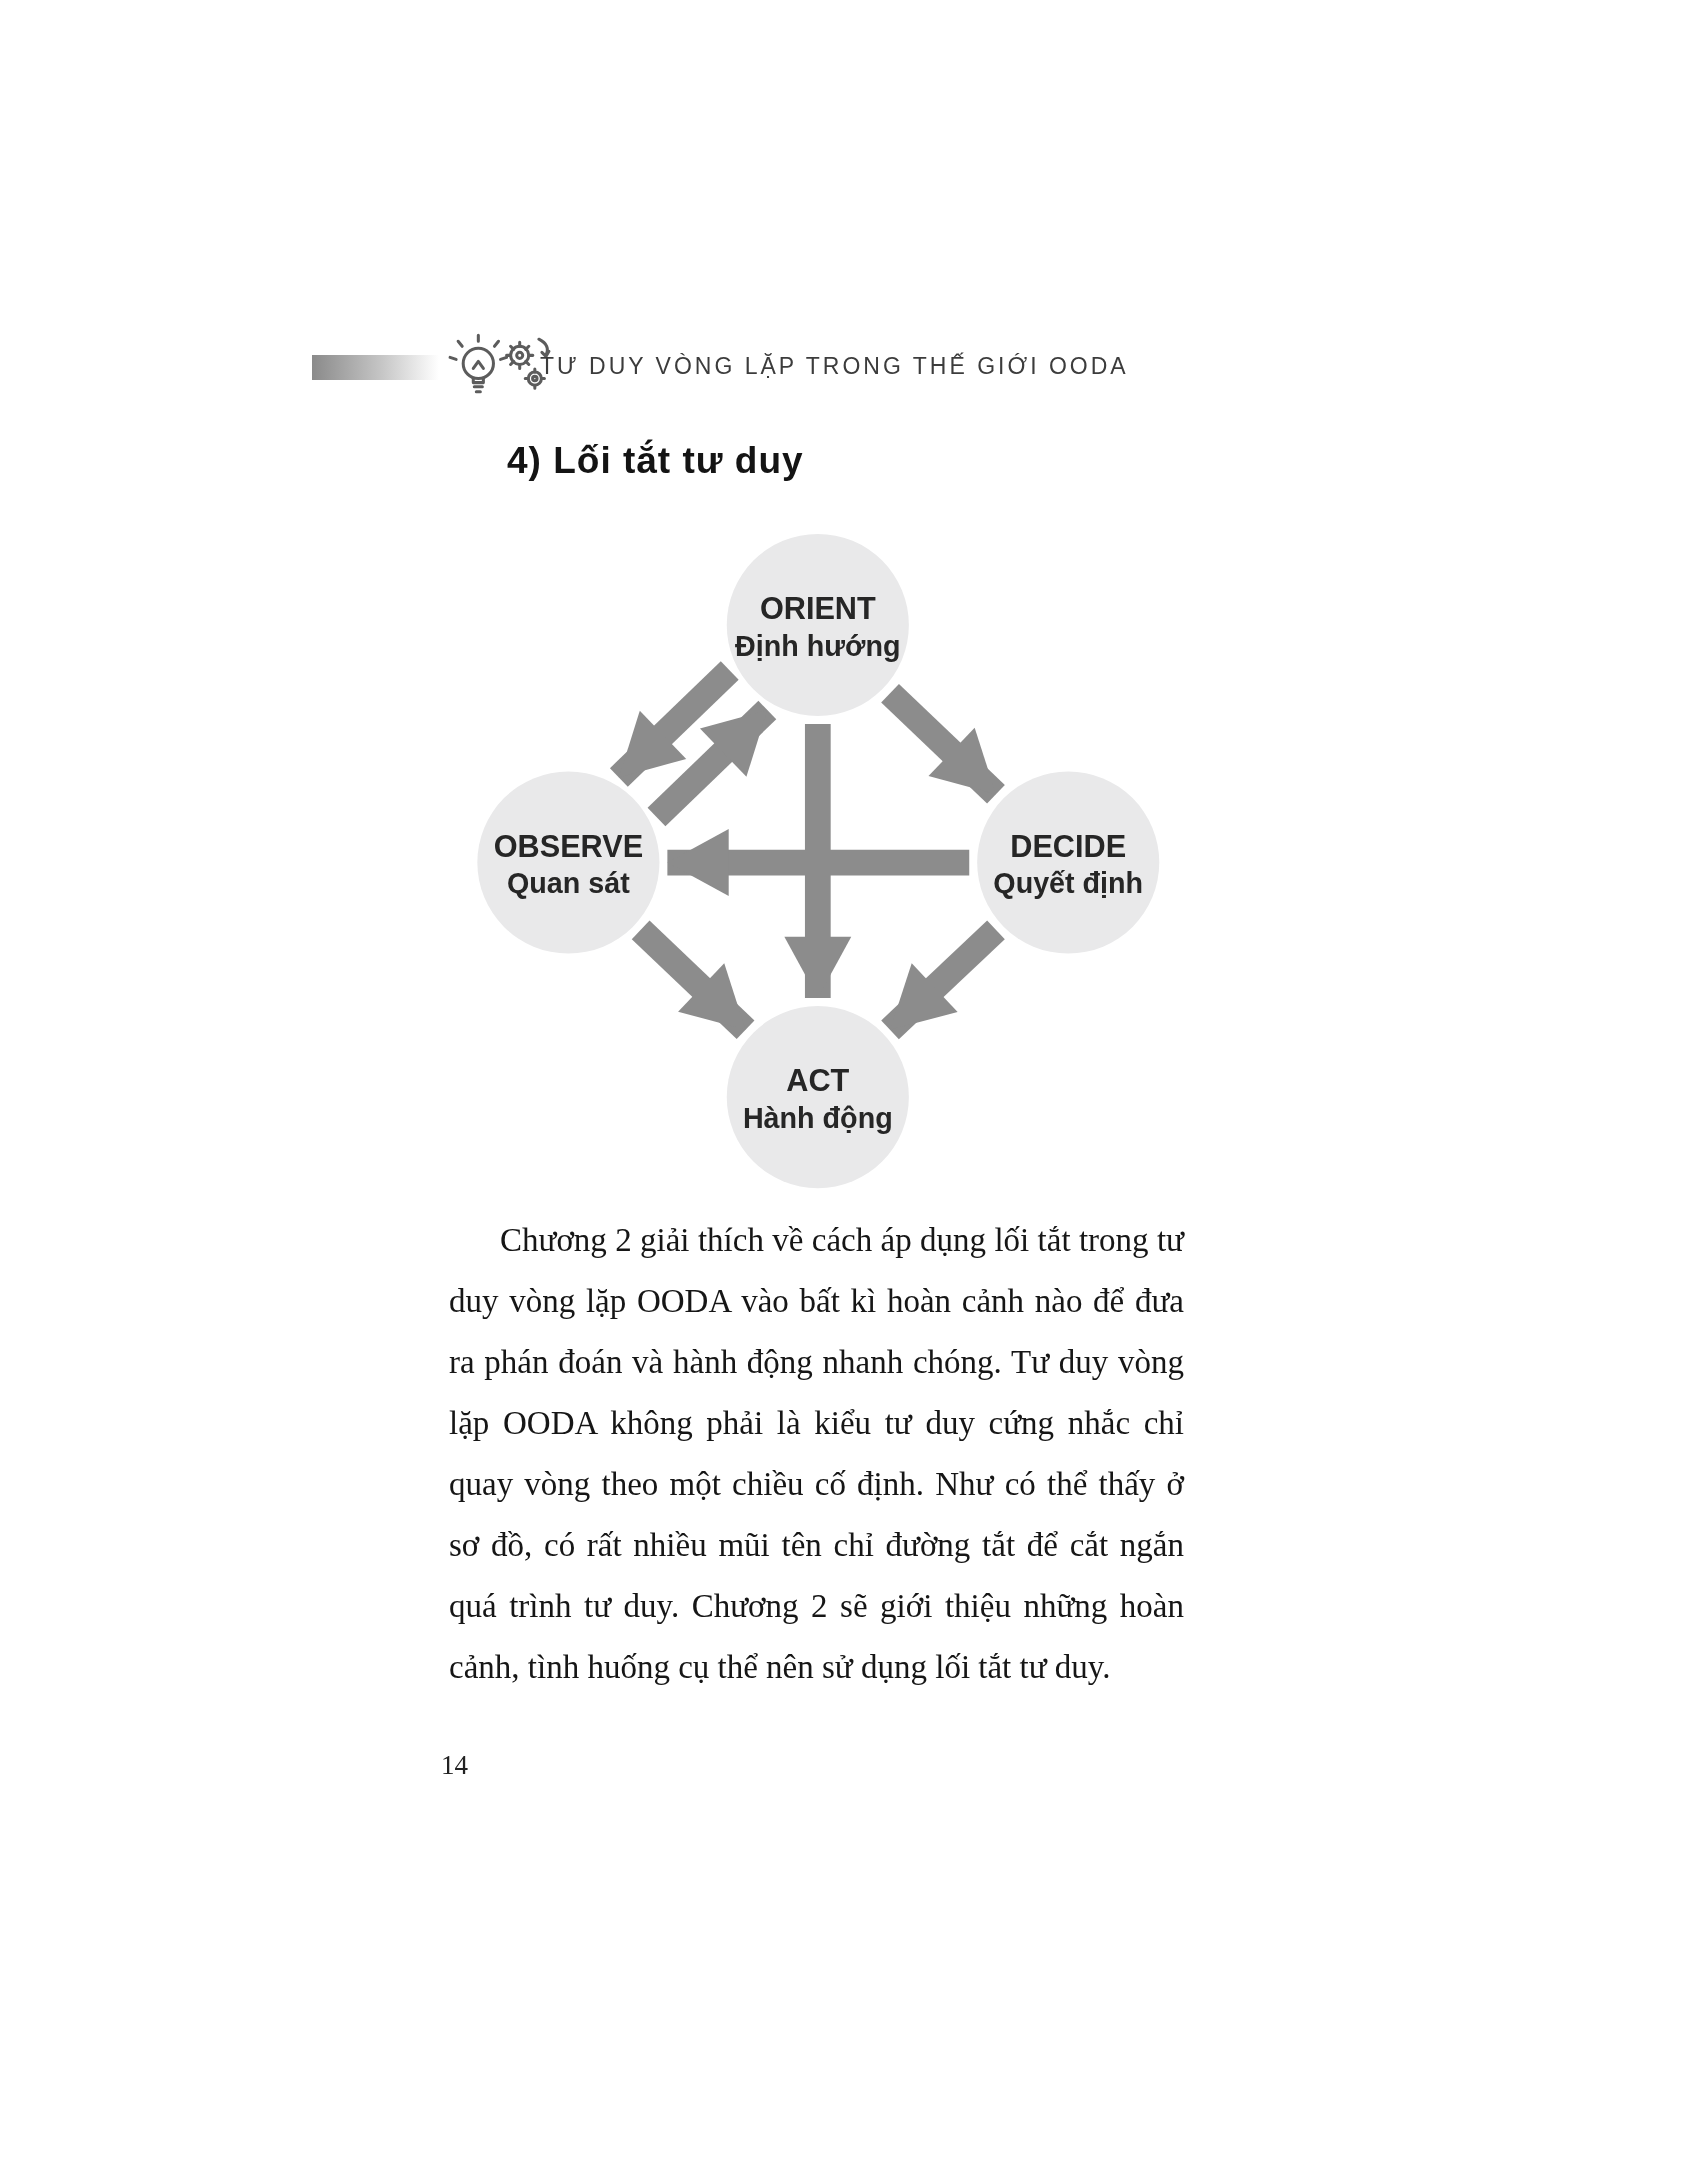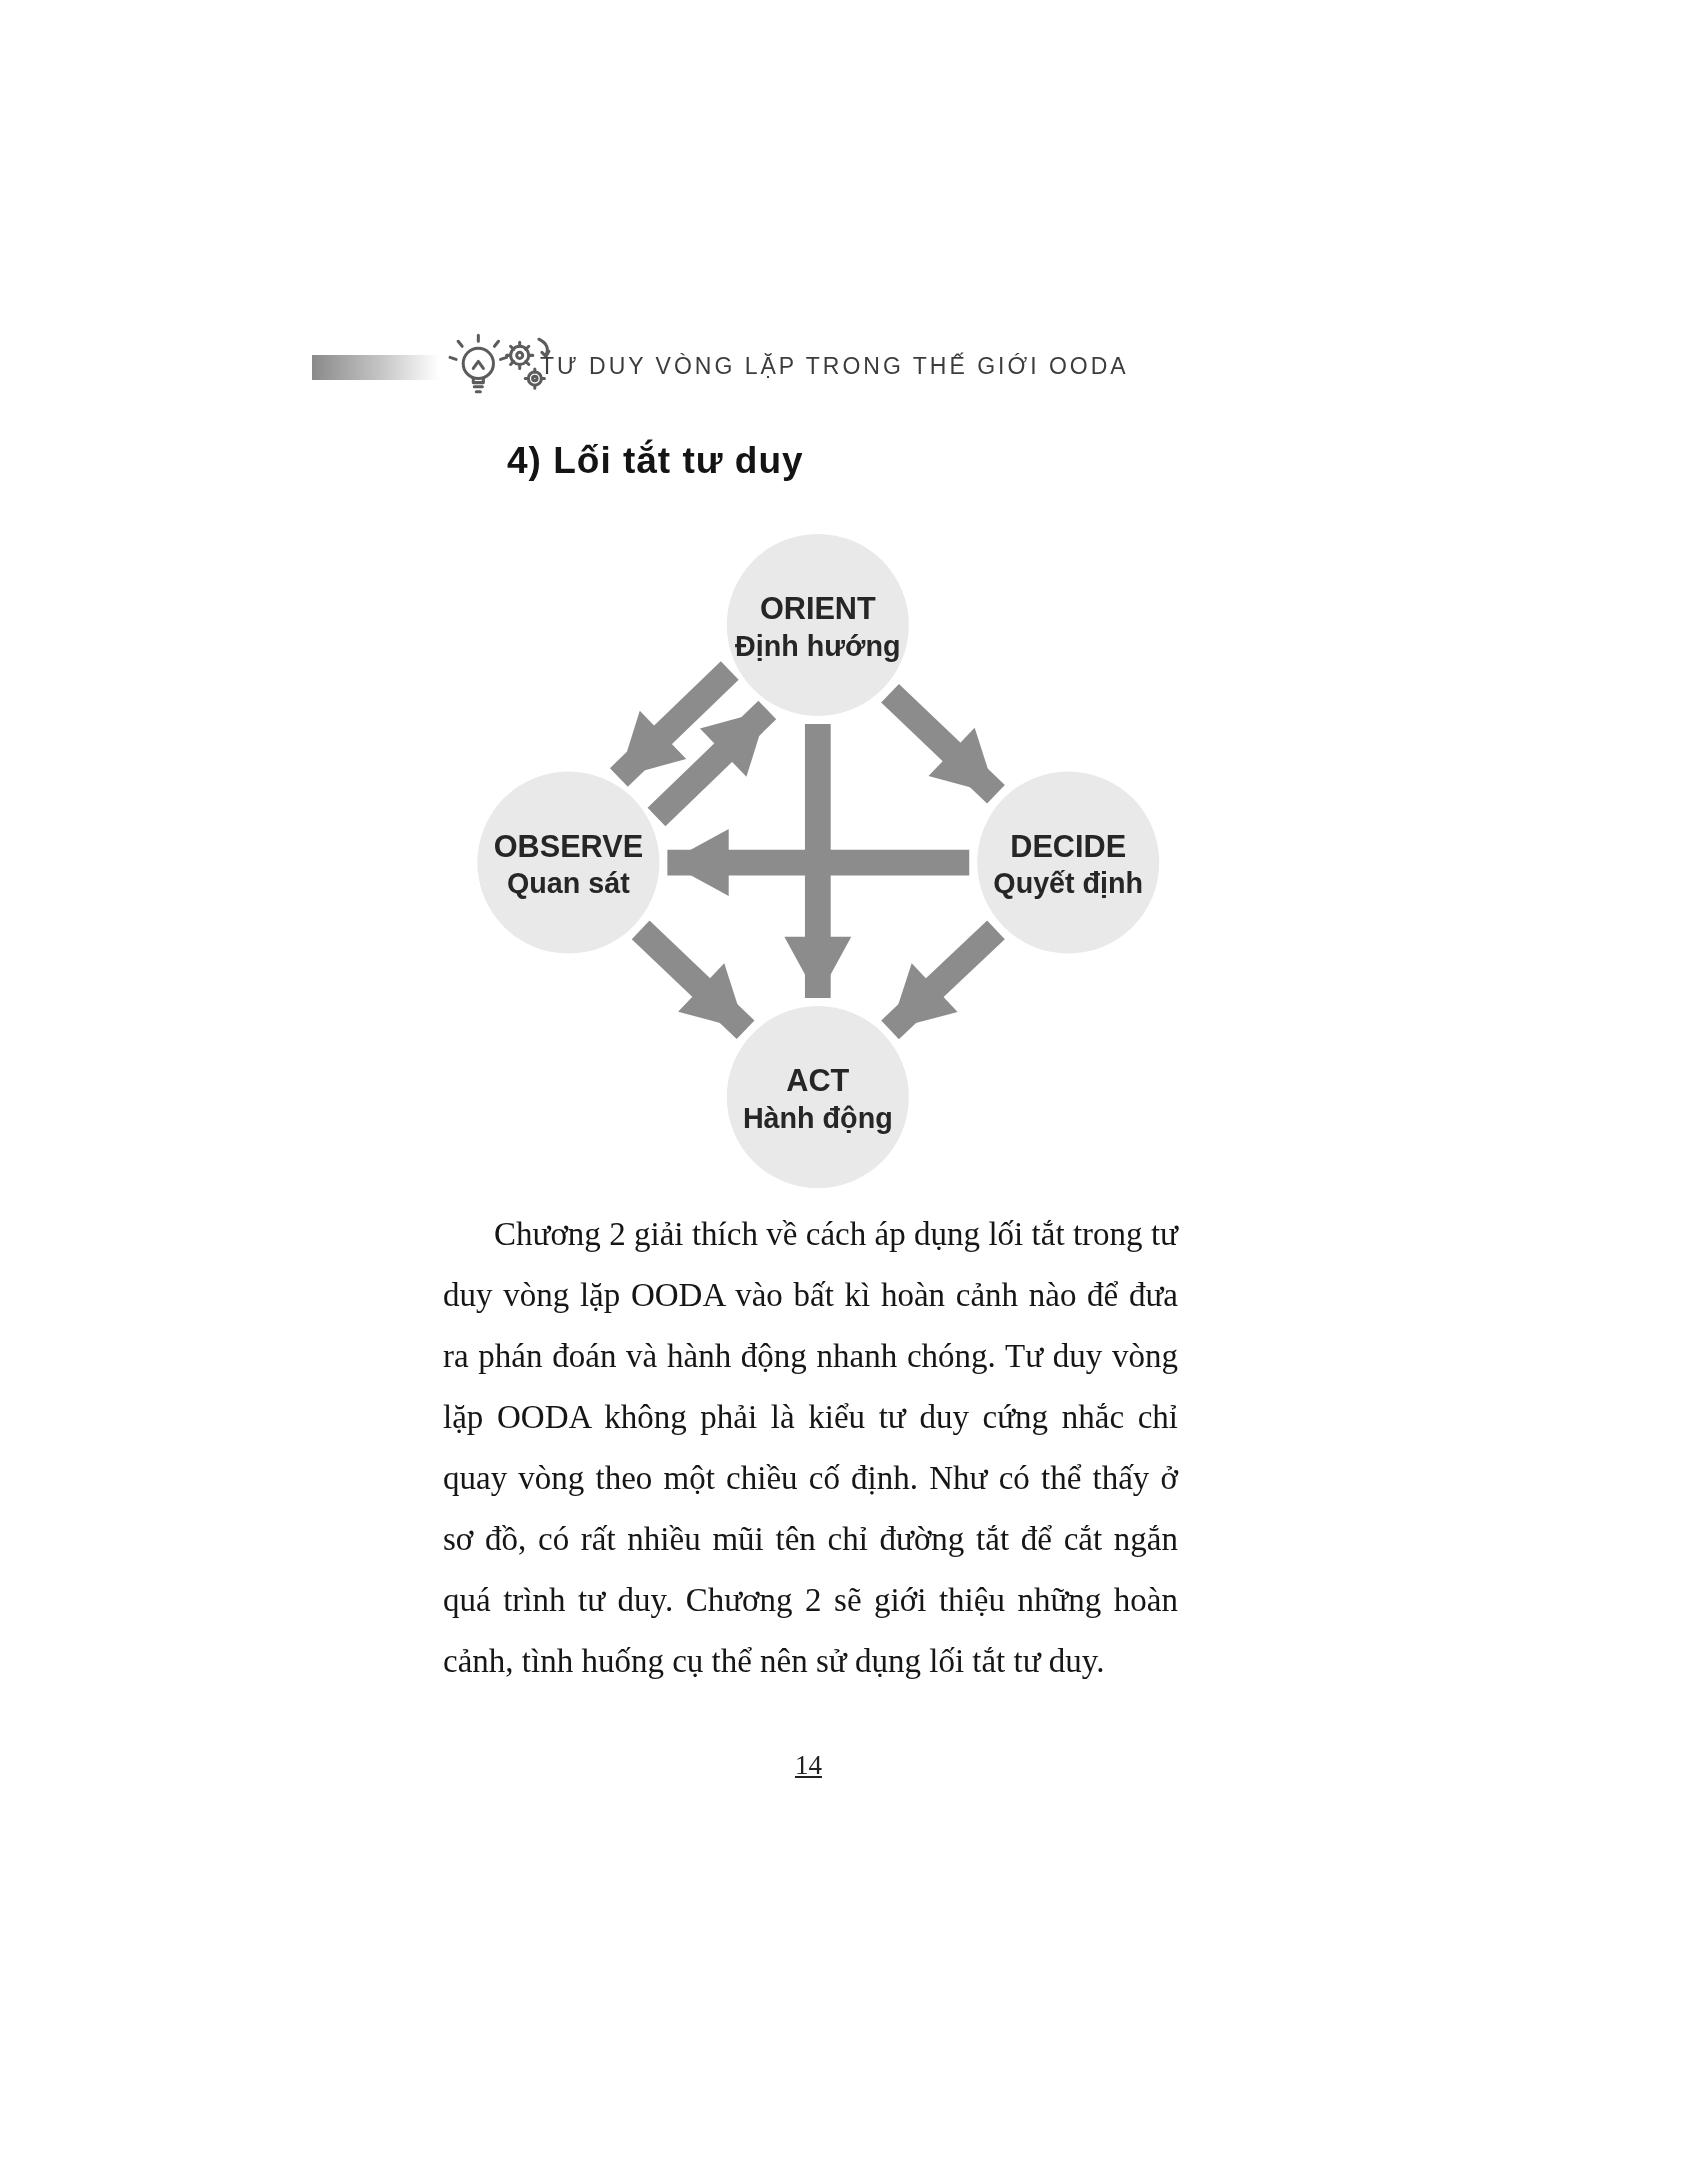"Chương 2 giải thích về" .bodytext { margin: 2px -> 8px }
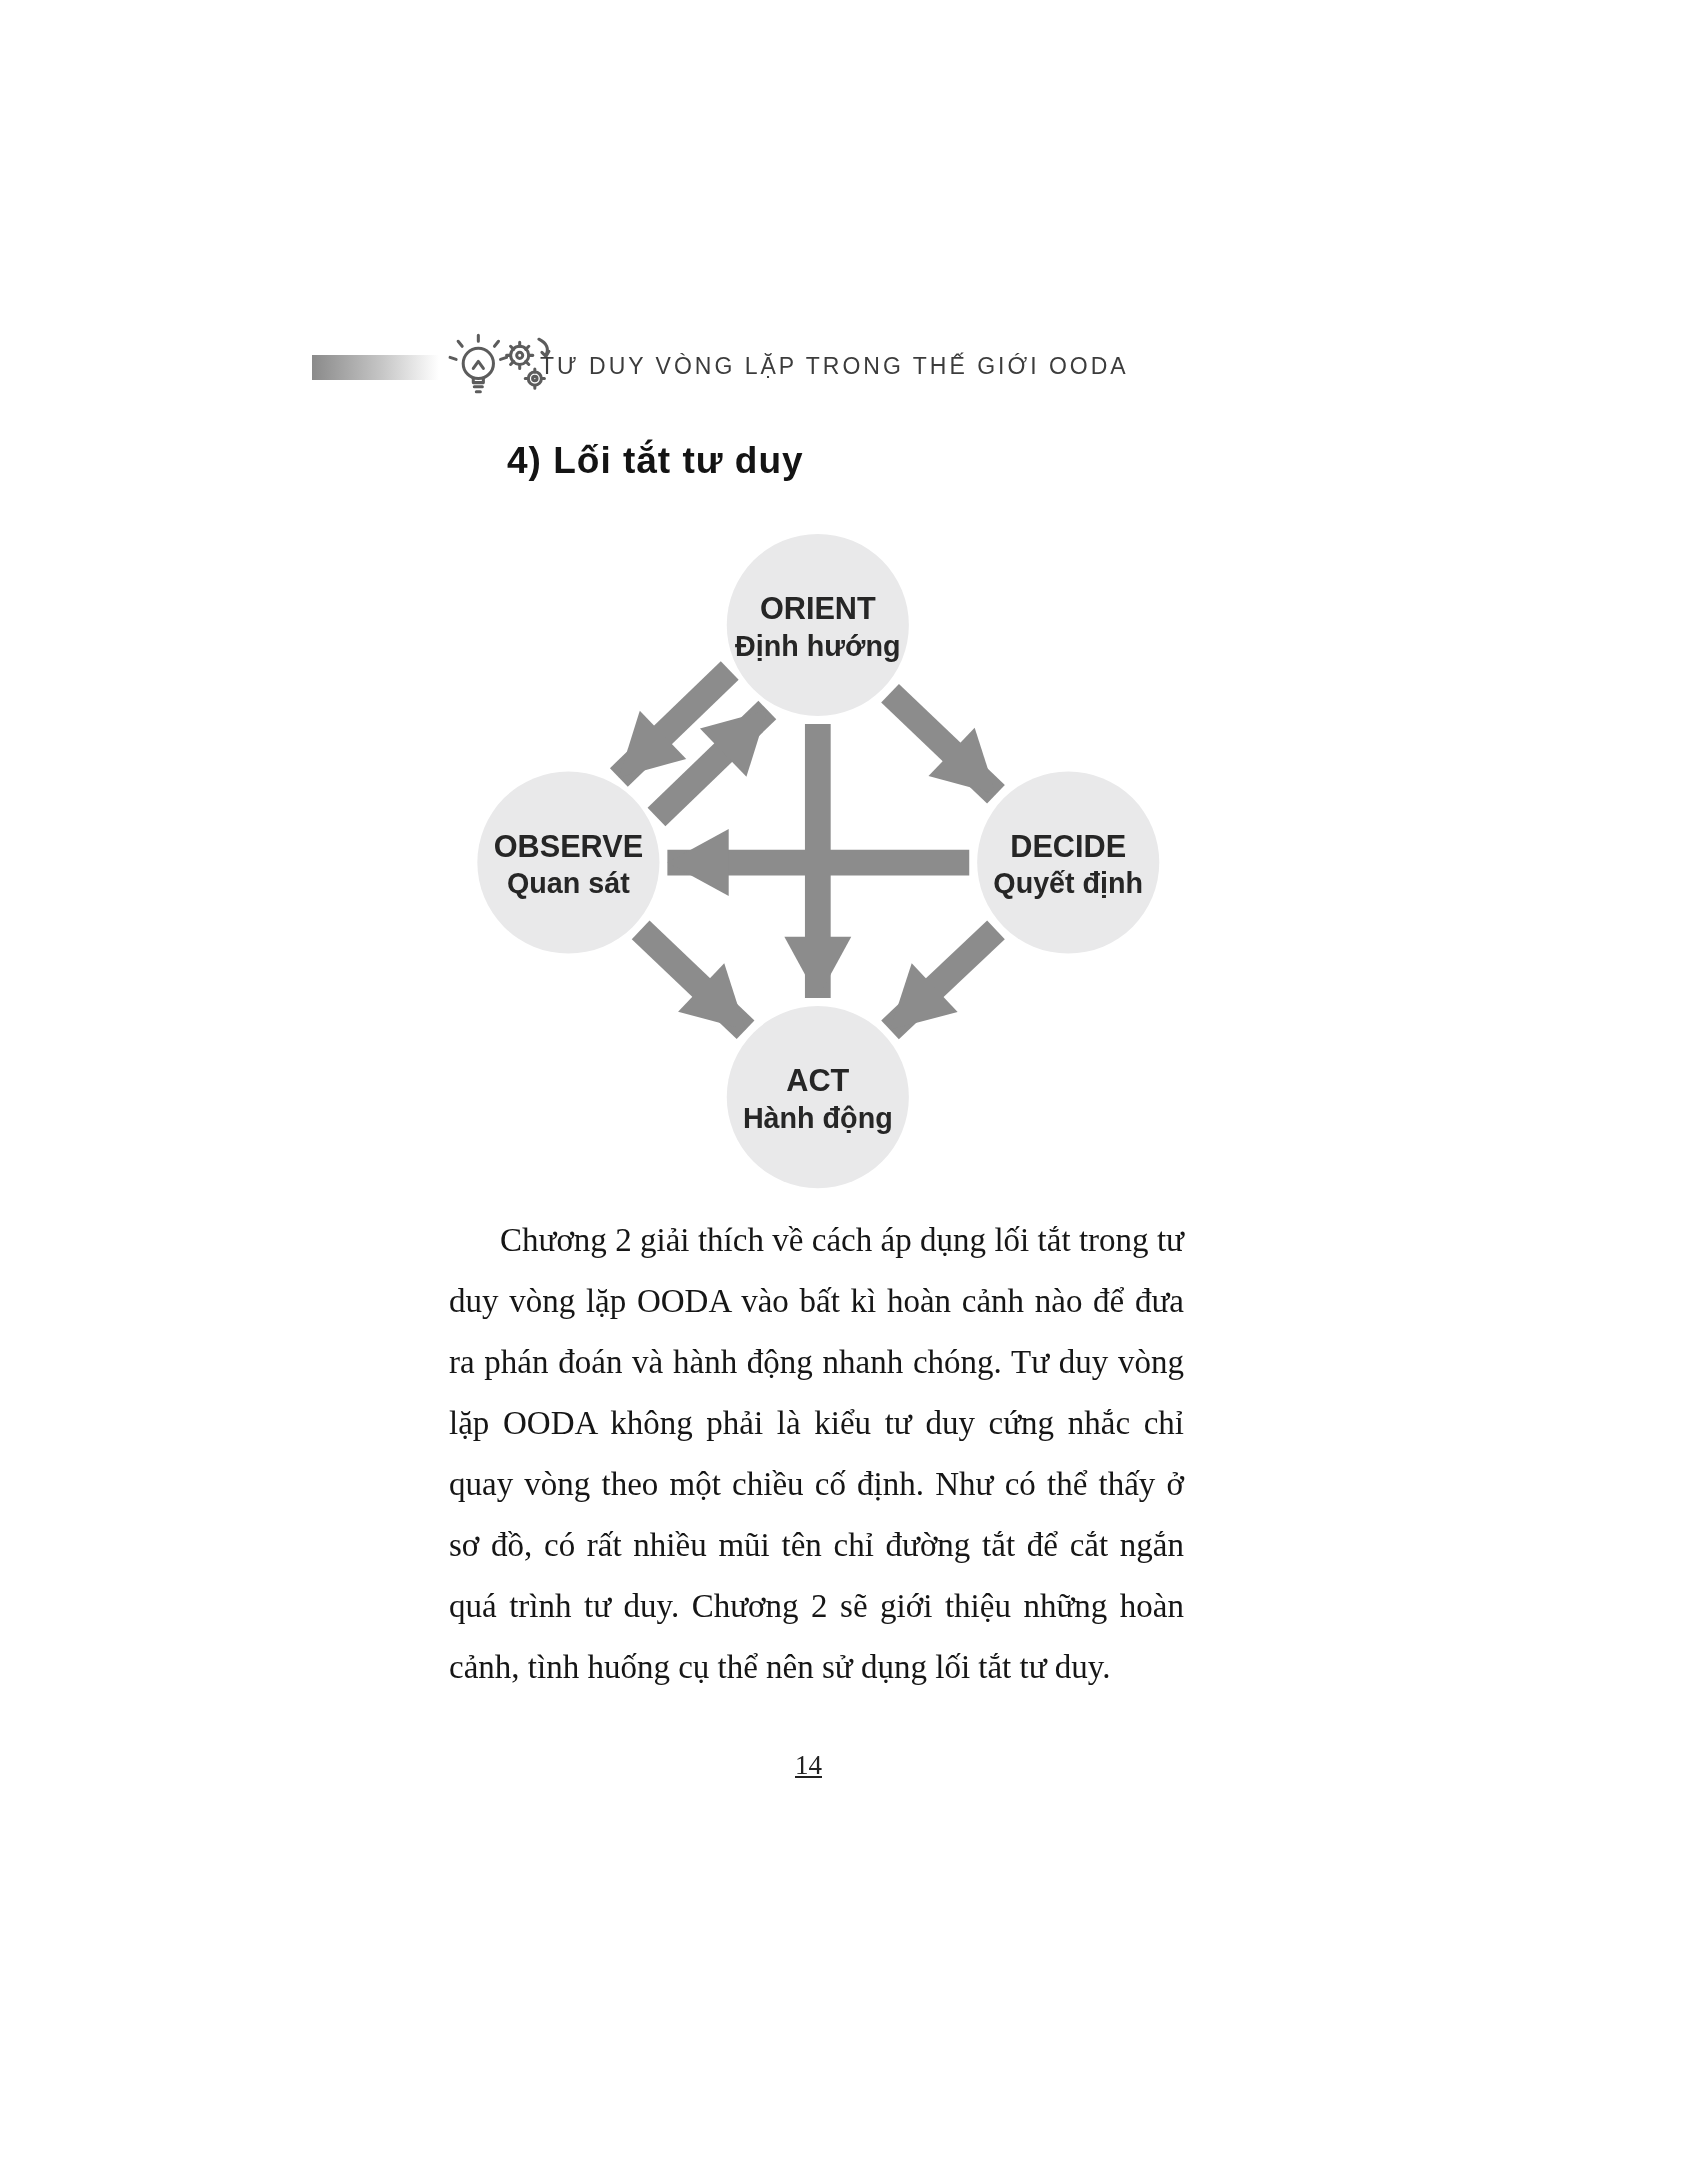"14" .pagenum { text-align: center -> left; text-decoration: underline -> none }
